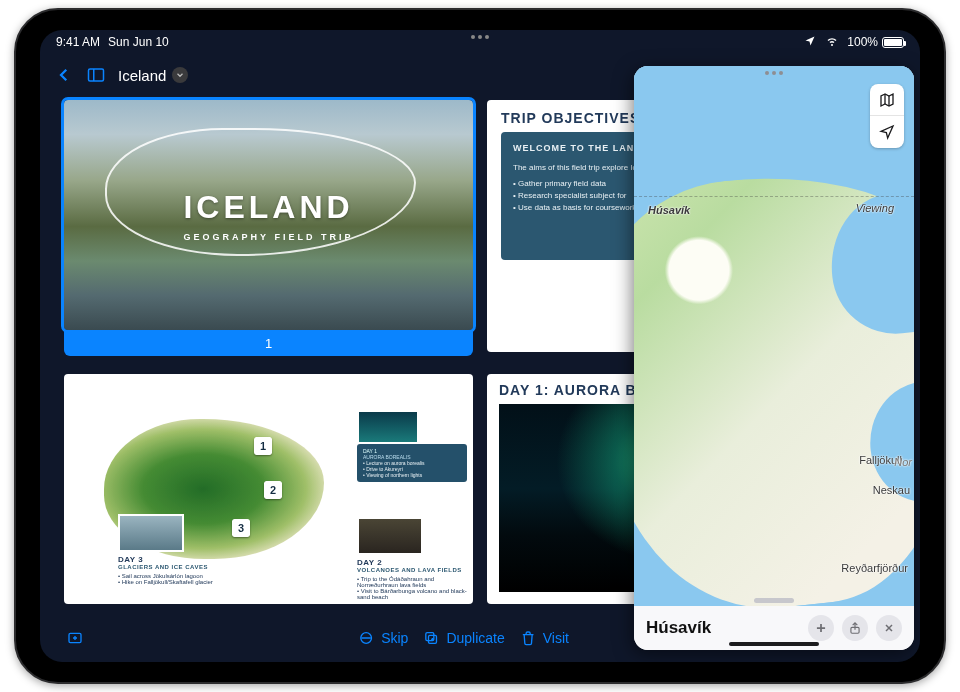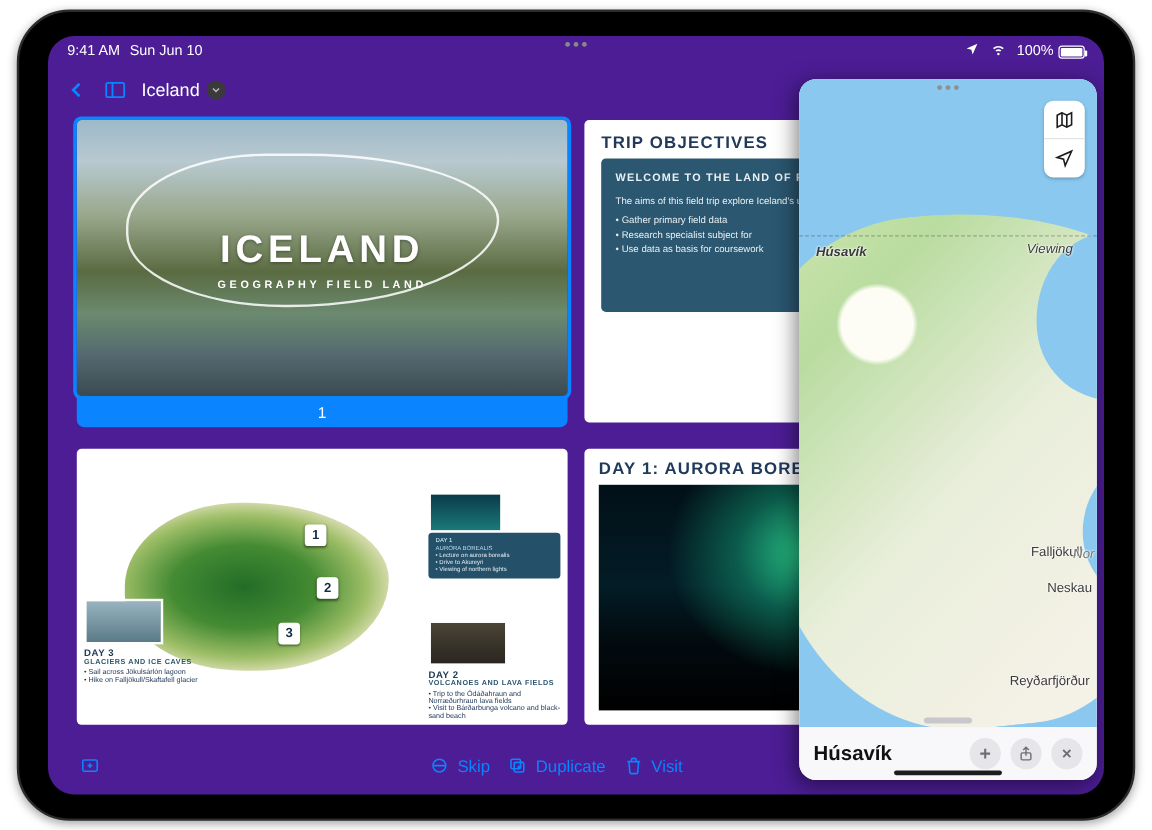"9:41 AM" .screen { background: #4c1d95 -> #0f172a }
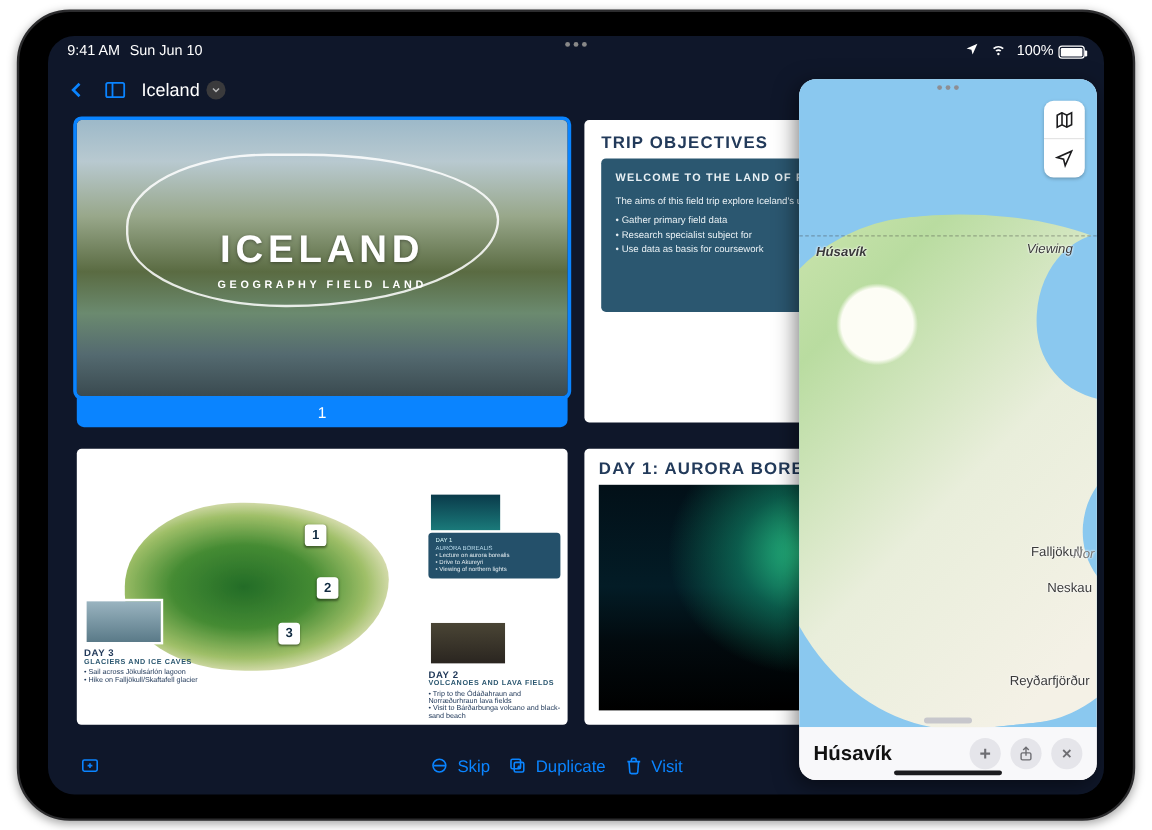"100%" .battery { align-items: flex-end -> center }
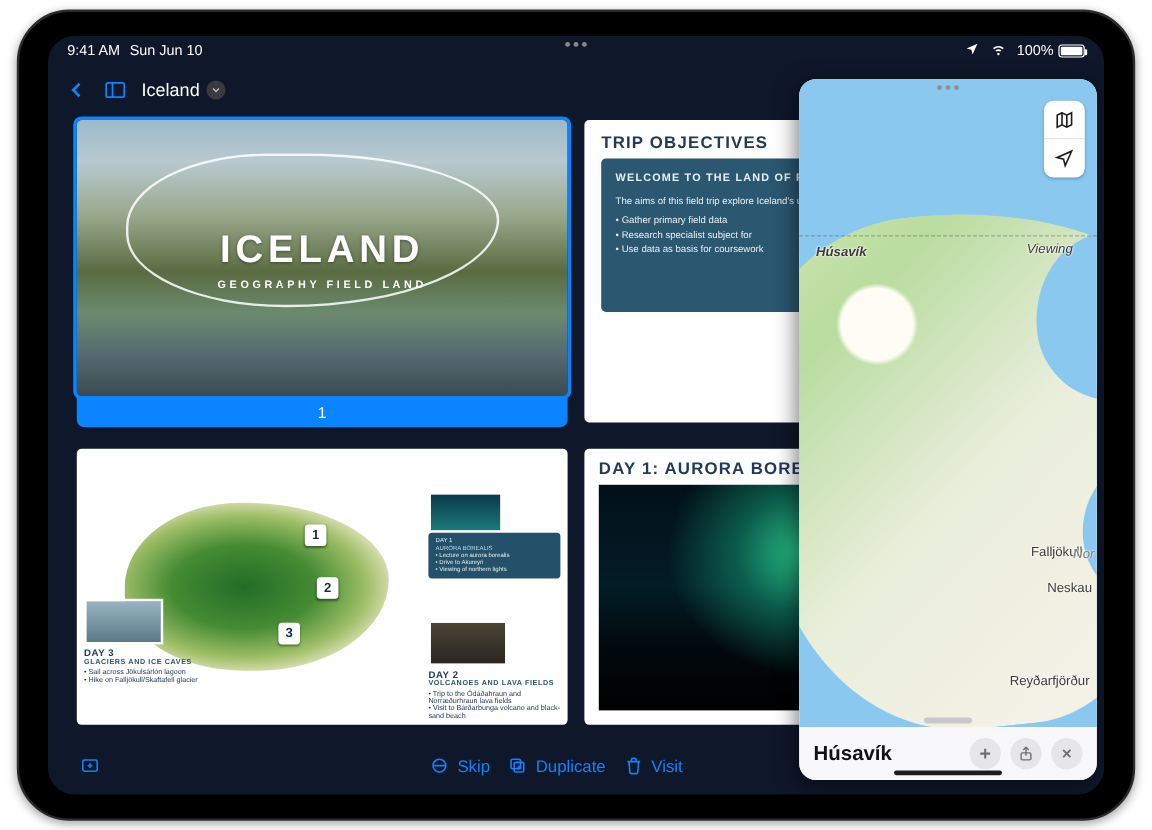"Húsavík" .slideover { width: 248px -> 280px }
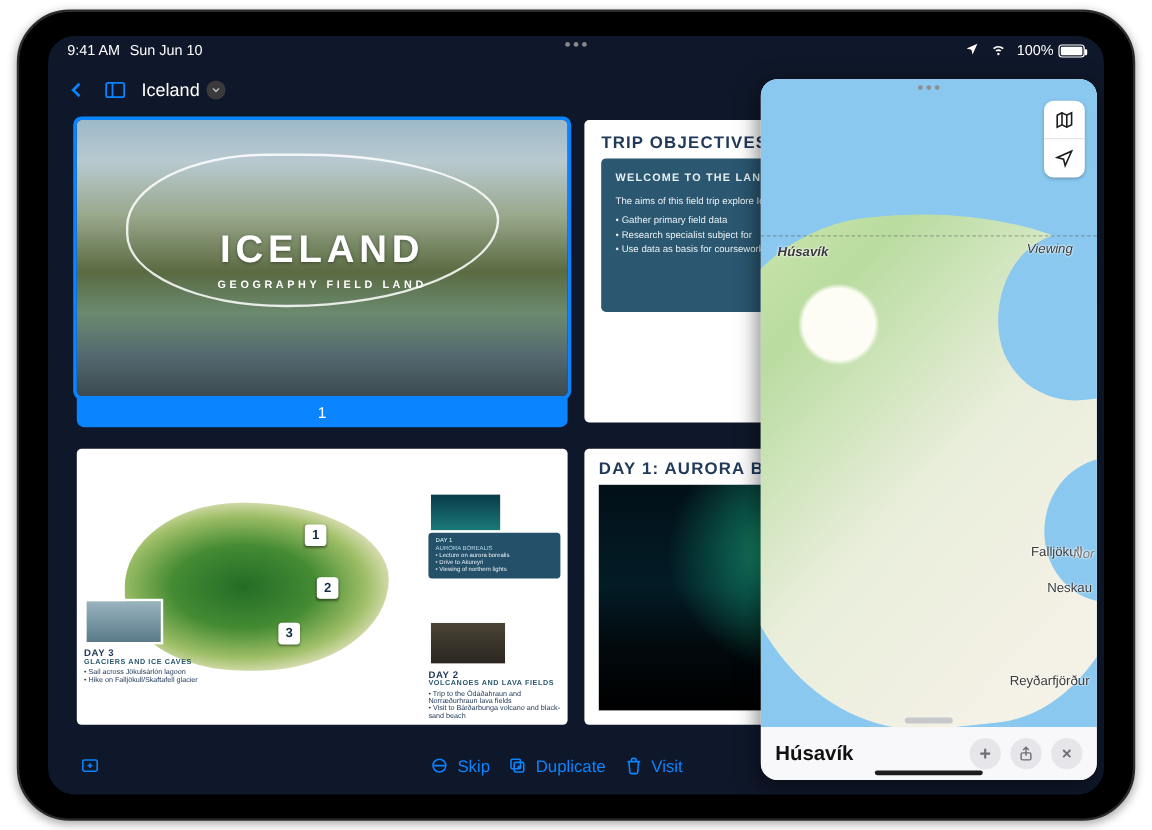"GEOGRAPHY FIELD LAND" div.sub { text: LAND -> TRIP }
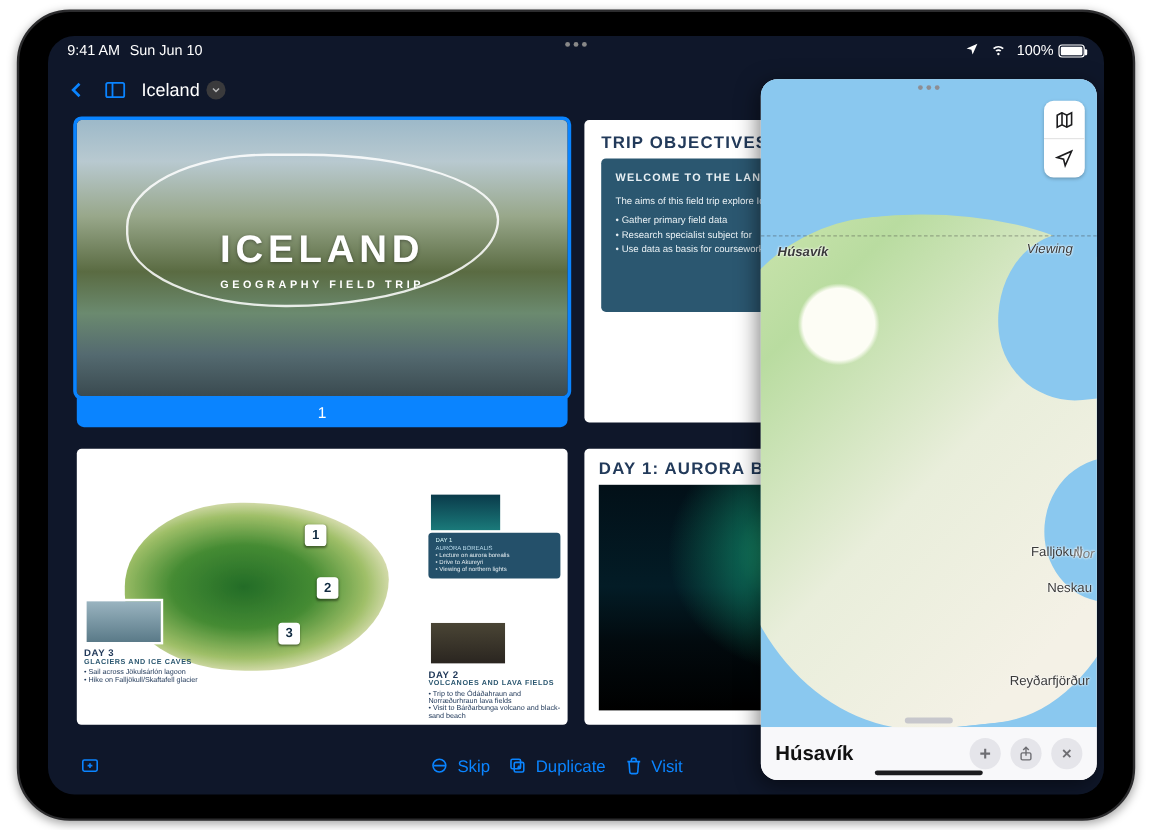"DAY 3" div.daybox { bottom: 34px -> 19px; margin-left: none -> 48px }
